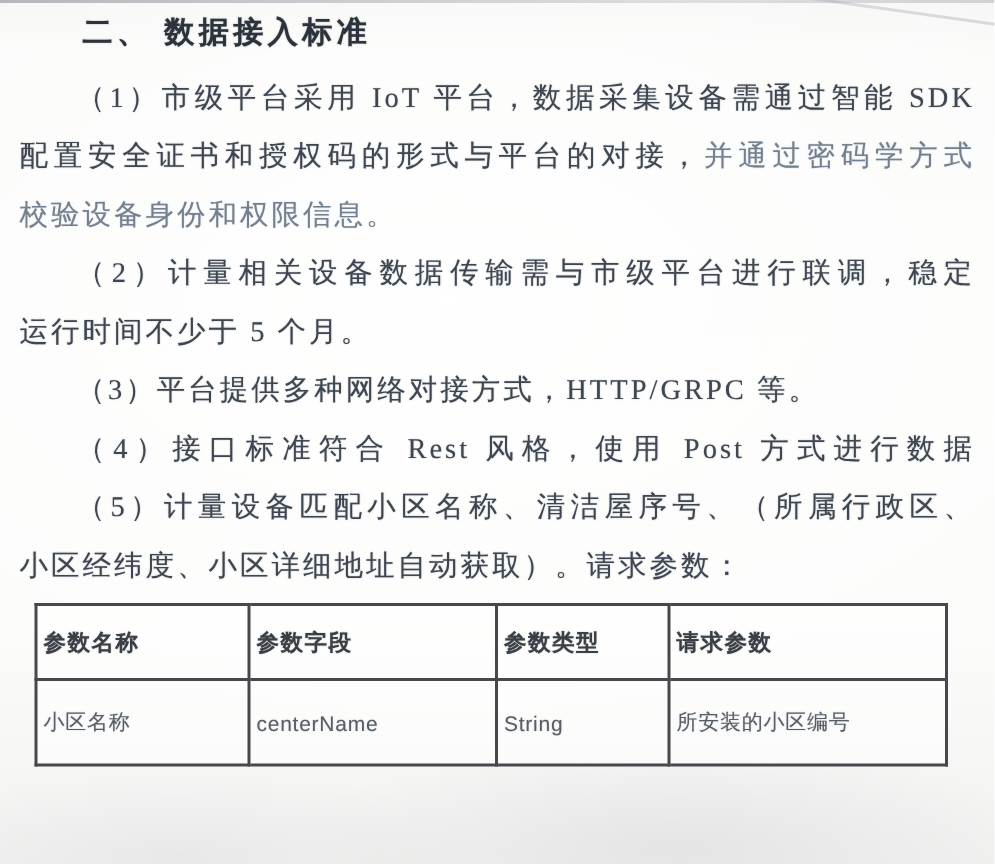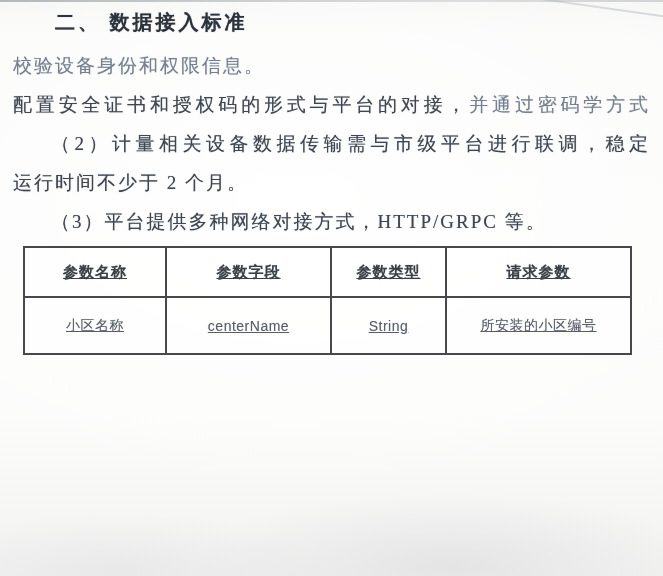"（1）市级平台采用 IoT 平台，数据采集设备需通过智能 SDK" span.ln { html: none -> <span>（1）市级平台采用 IoT 平台，数据采集设备需通过智能 SDK</span> }
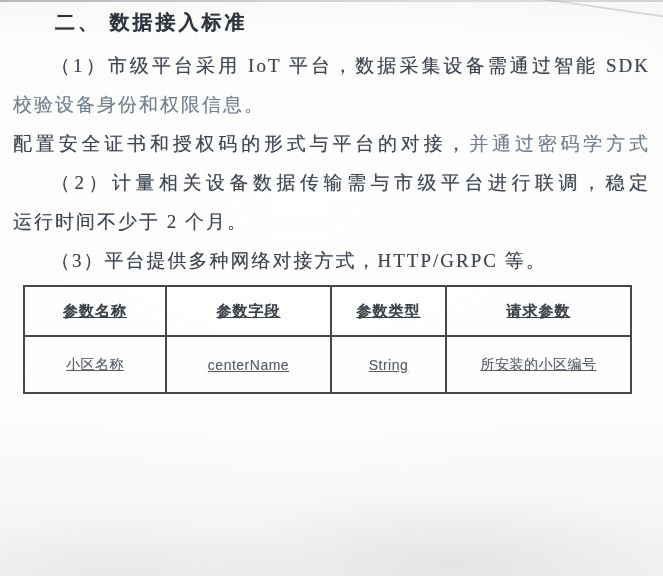"校验设备身份和权限信息。" span.ln { order: before "配置安全证书和授权码的形式与平台的对接，并通过密码学方式" -> after "配置安全证书和授权码的形式与平台的对接，并通过密码学方式" }
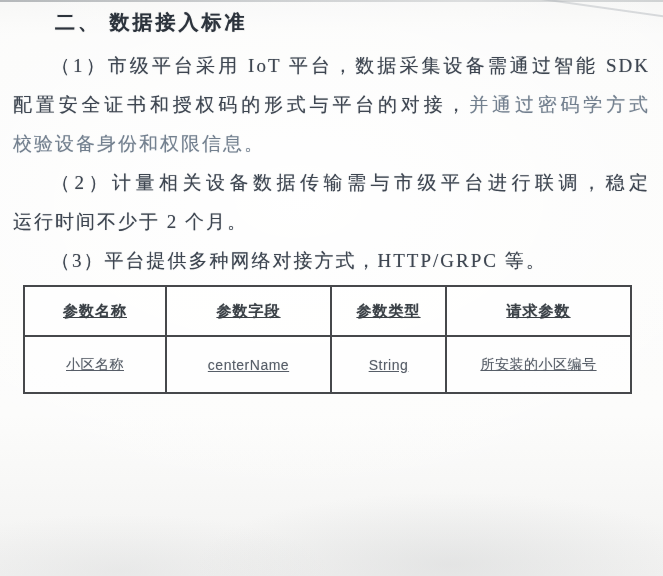"运行时间不少于 2 个月。" span.ln { text: 2 -> 5 }
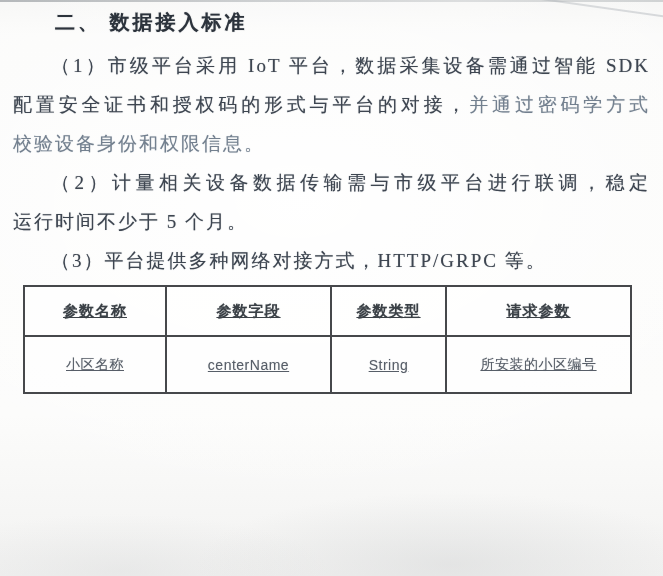"（4）接口标准符合 Rest 风格，使用 Post 方式进行数据" span.ln { html: none -> <span>（4）接口标准符合 Rest 风格，使用 Post 方式进行数据</span> }
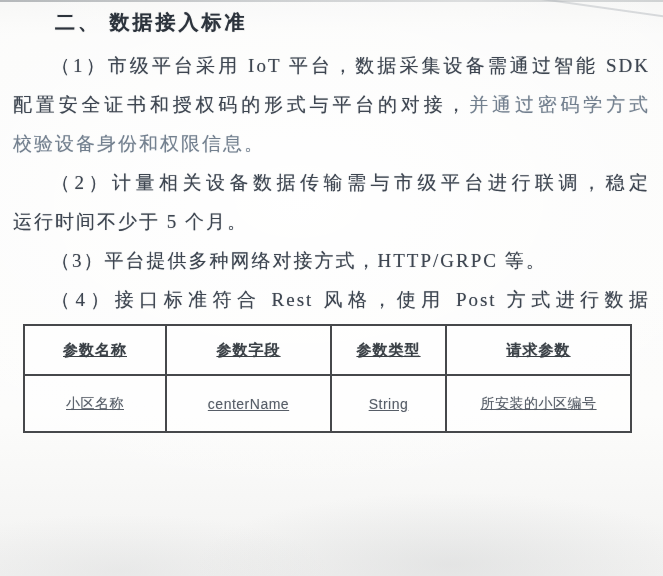"（5）计量设备匹配小区名称、清洁屋序号、（所属行政区、" p.par { html: none -> <p> <span>（5）计量设备匹配小区名称、清洁屋序号、（所属行政区、</span> <span>小区经纬度、小区详细地址自动获取）。请求参数：</span> </p> }
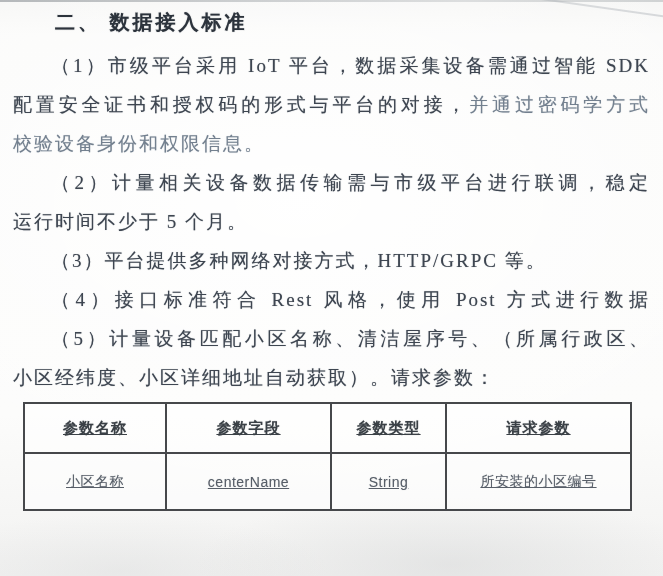"参数名称" .params-table th, .params-table td { text-align: center -> left; text-decoration: underline -> none }
